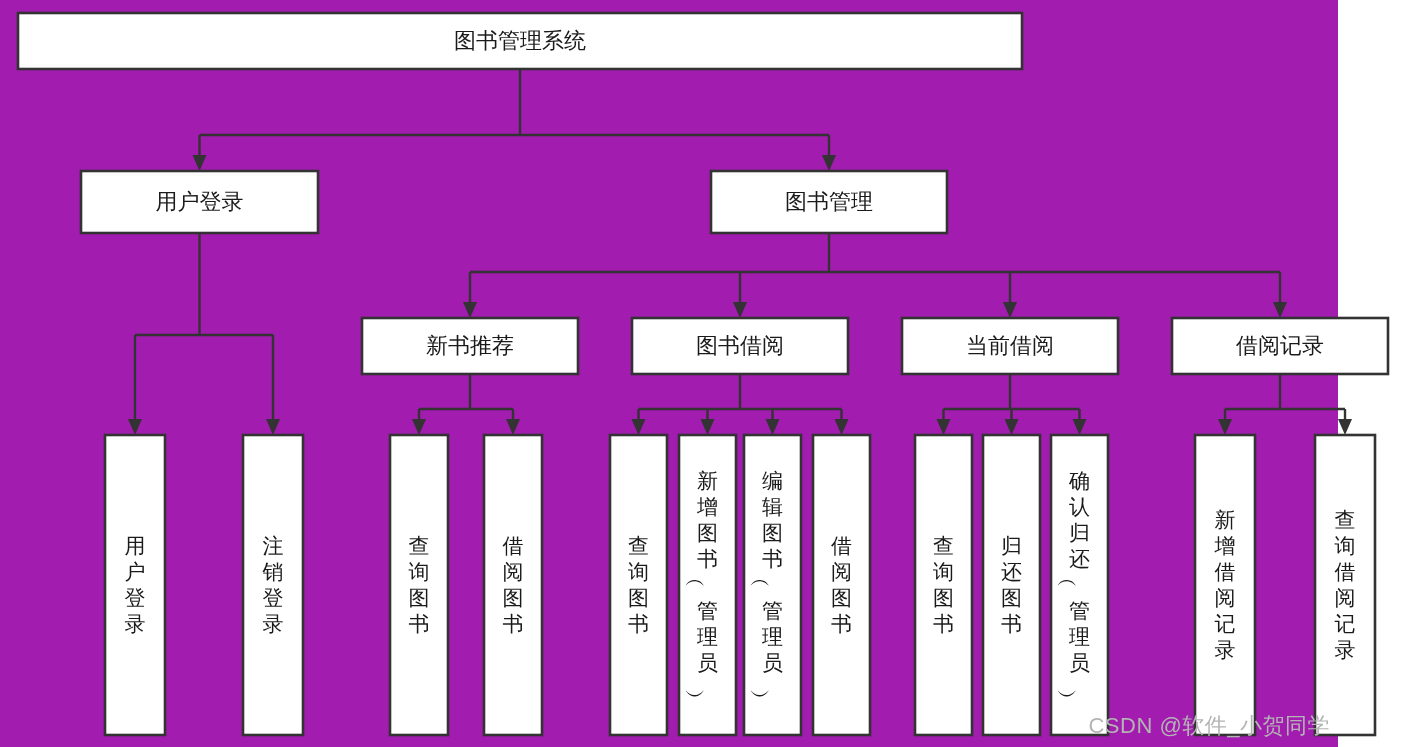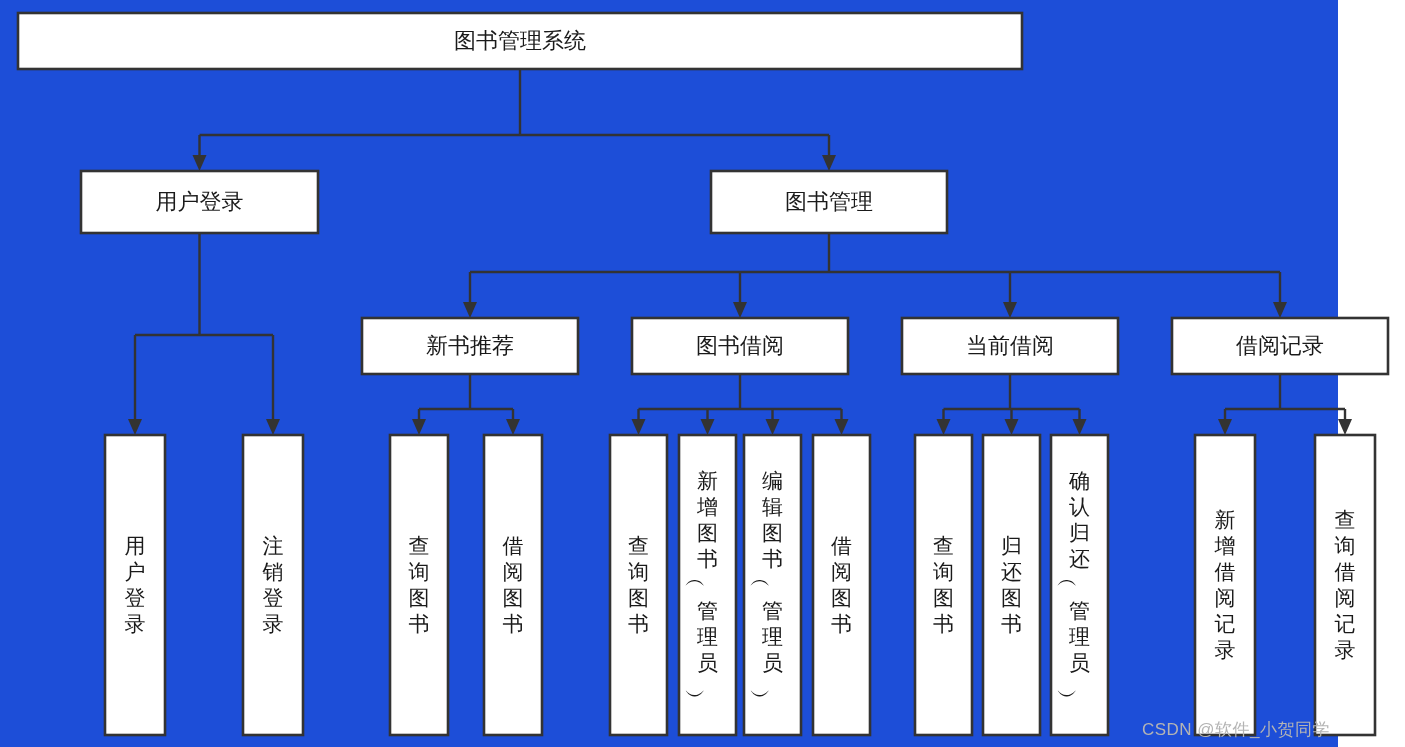"图书管理系统" #diagram-root { background: #1d4ed8 -> #a21caf }
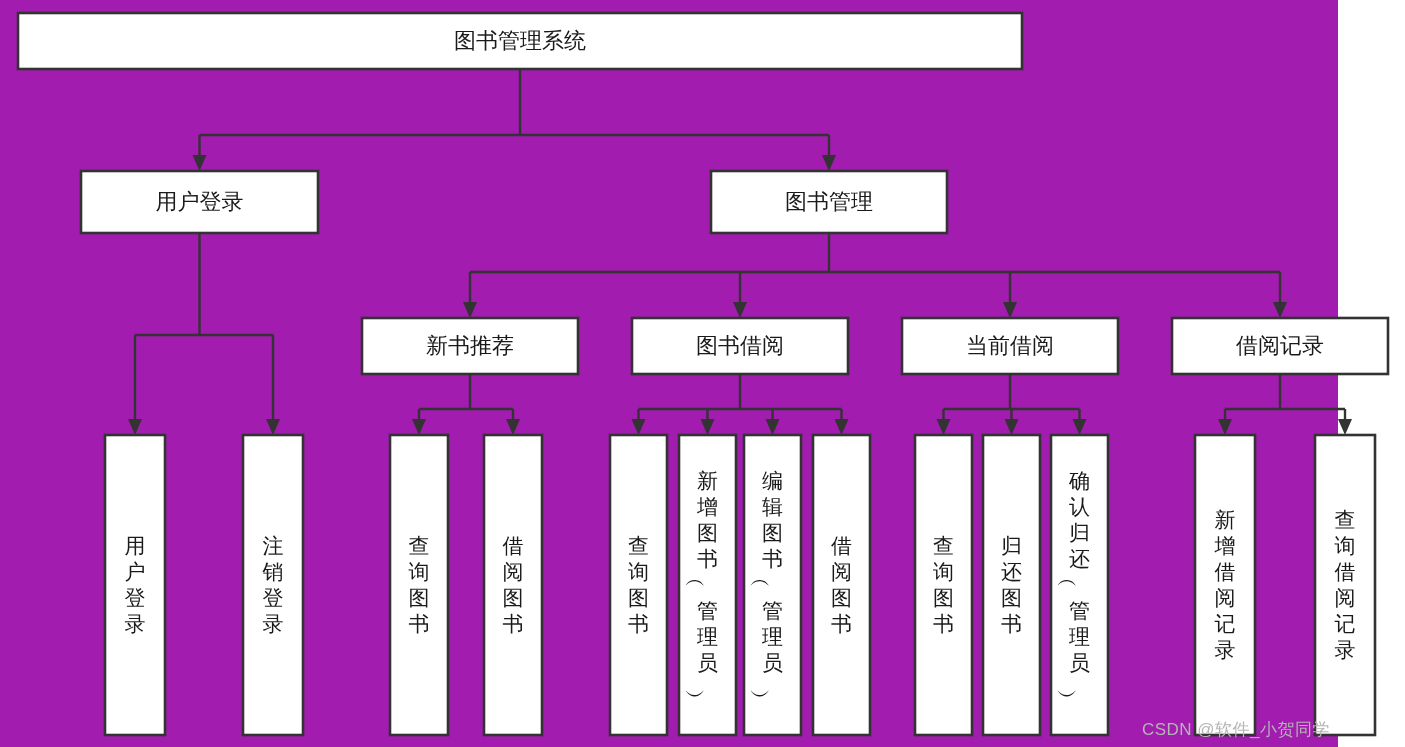"CSDN @软件_小贺同学" .watermark { font-size: 17px -> 22px }
